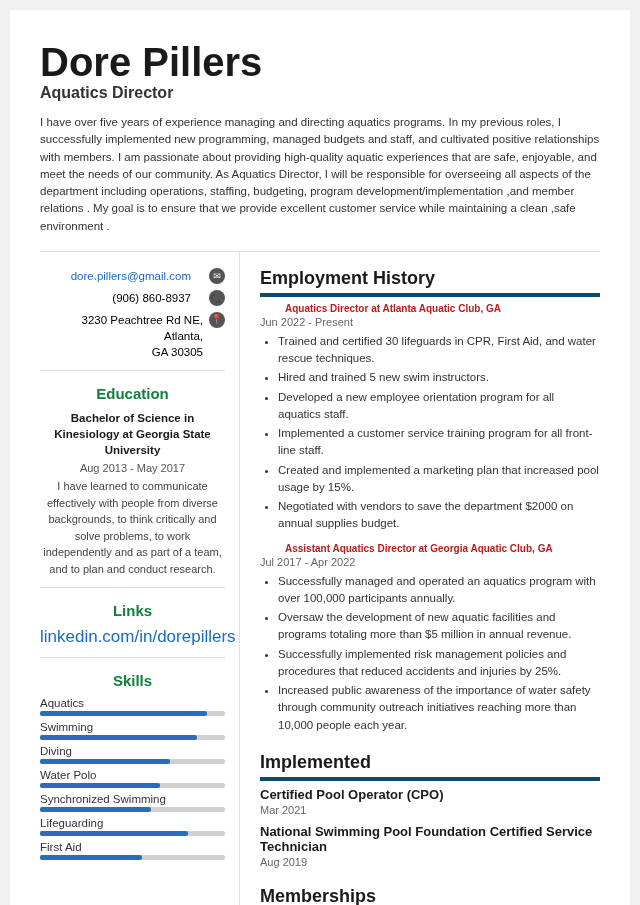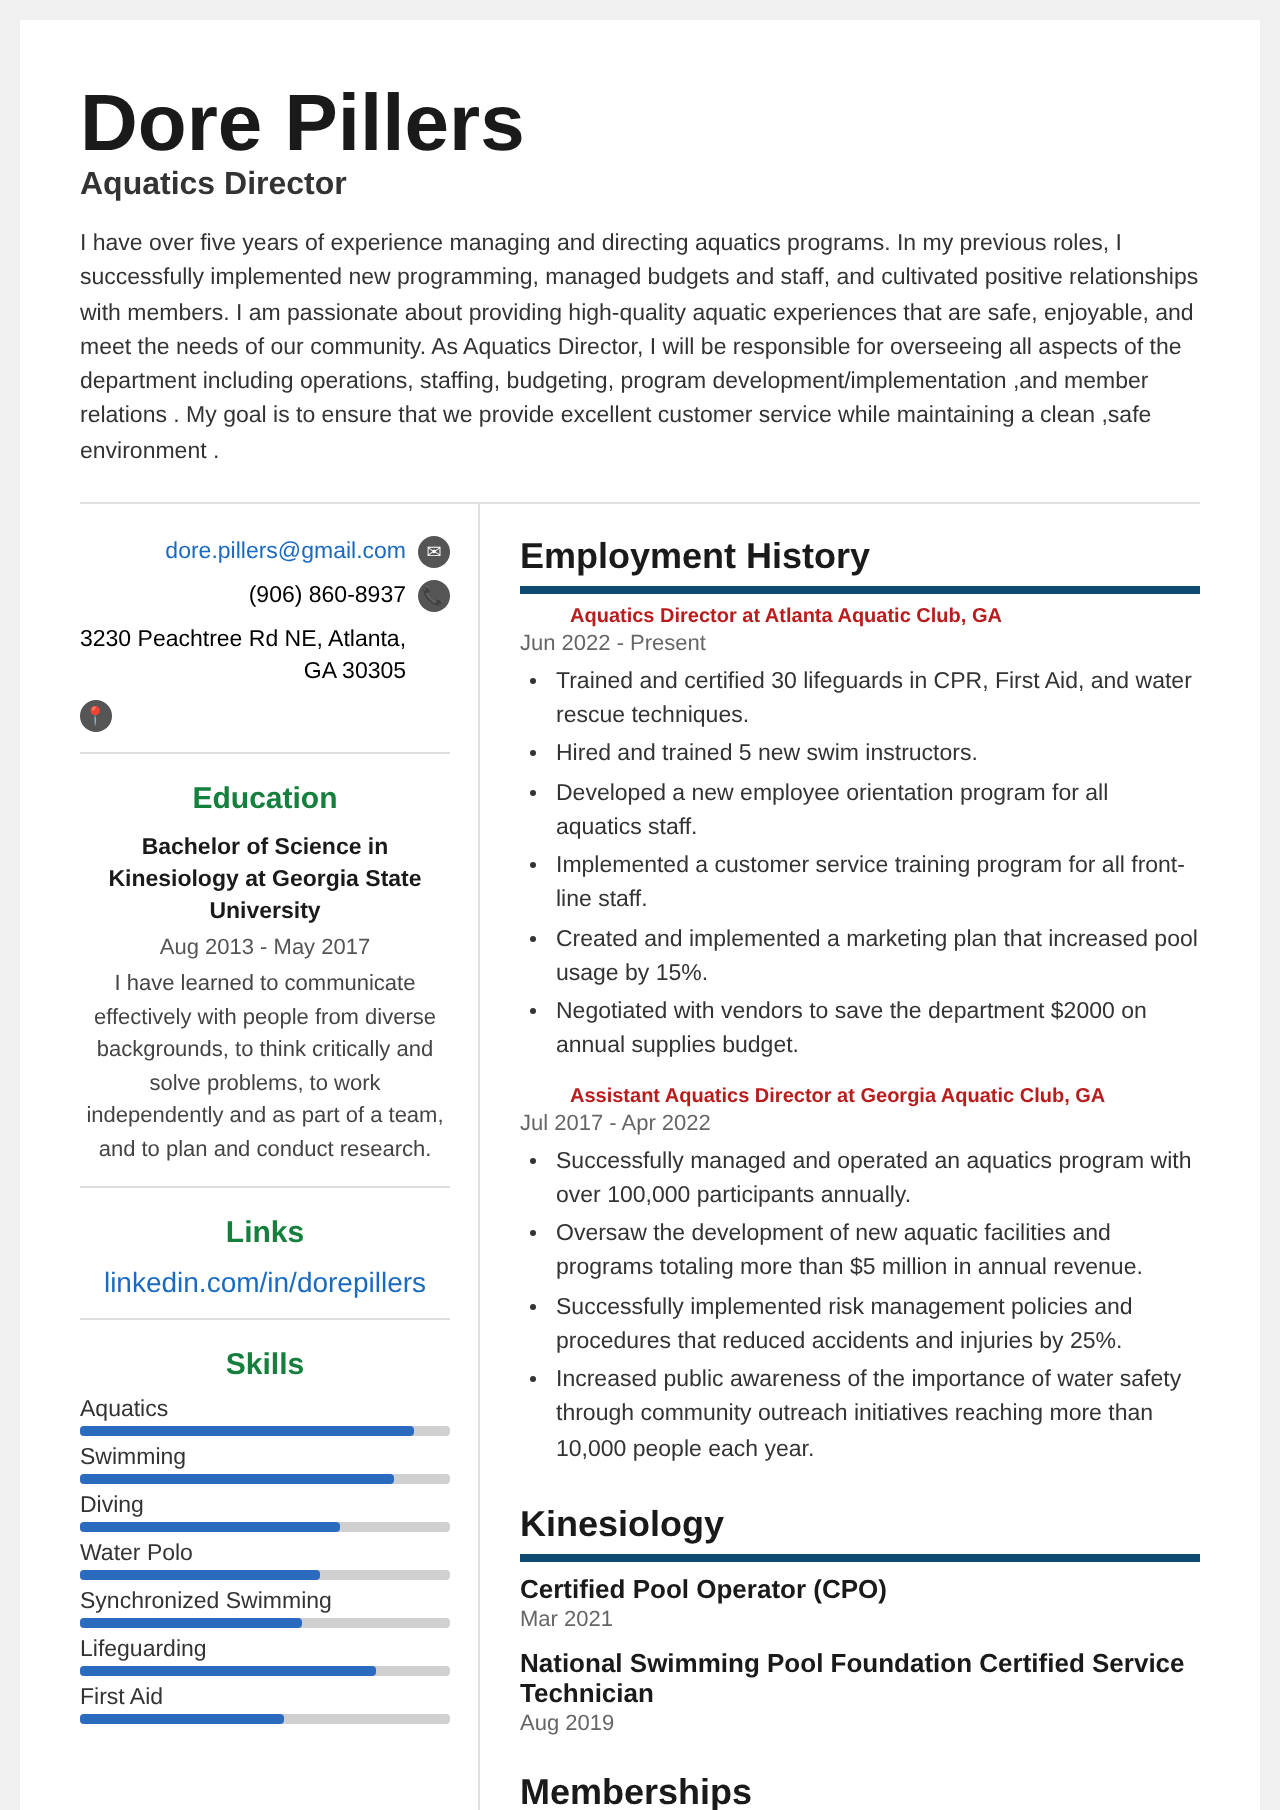"dore.pillers@gmail.com" .contact-item { gap: 6px -> 18px }
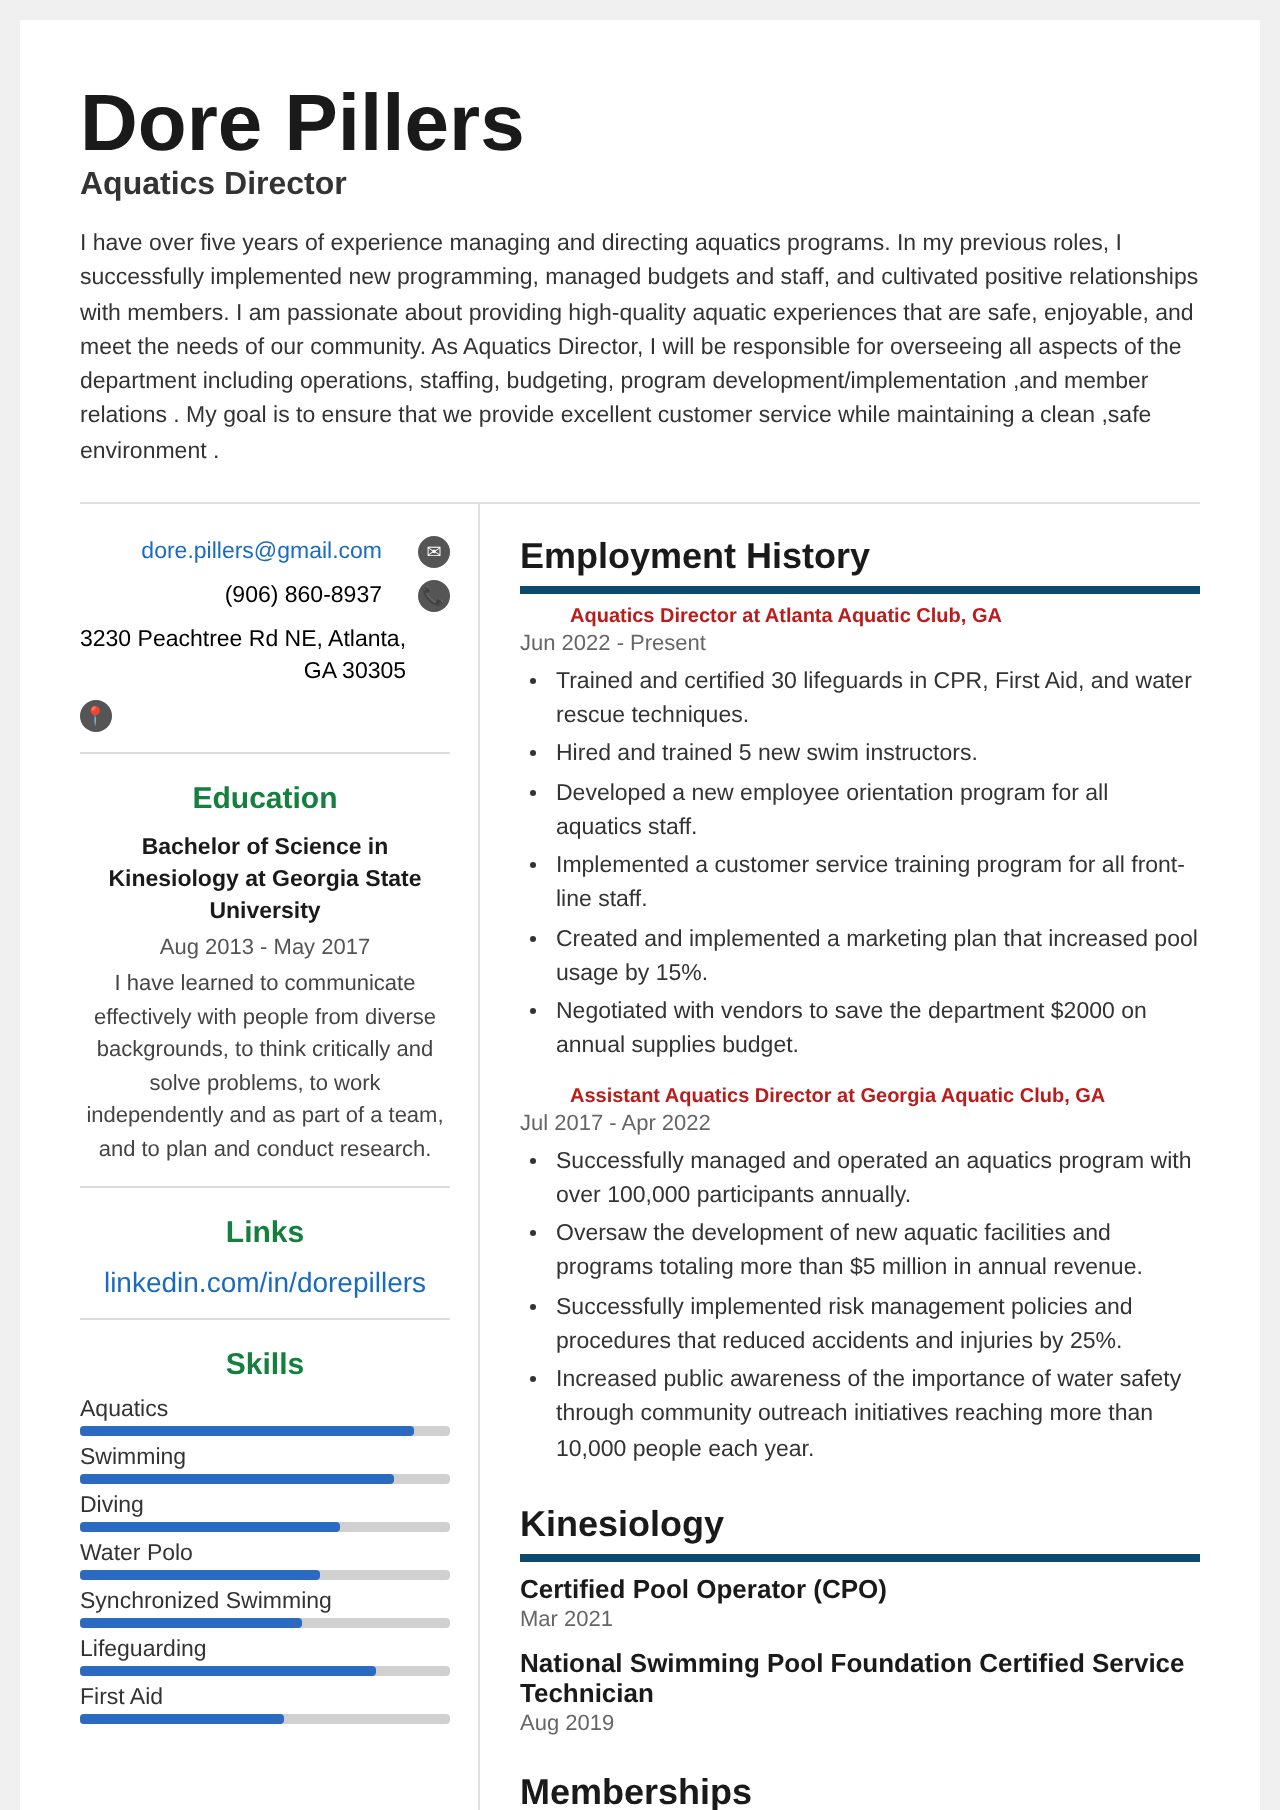"3230 Peachtree Rd NE, Atlanta," .contact-address { flex-direction: column -> none }
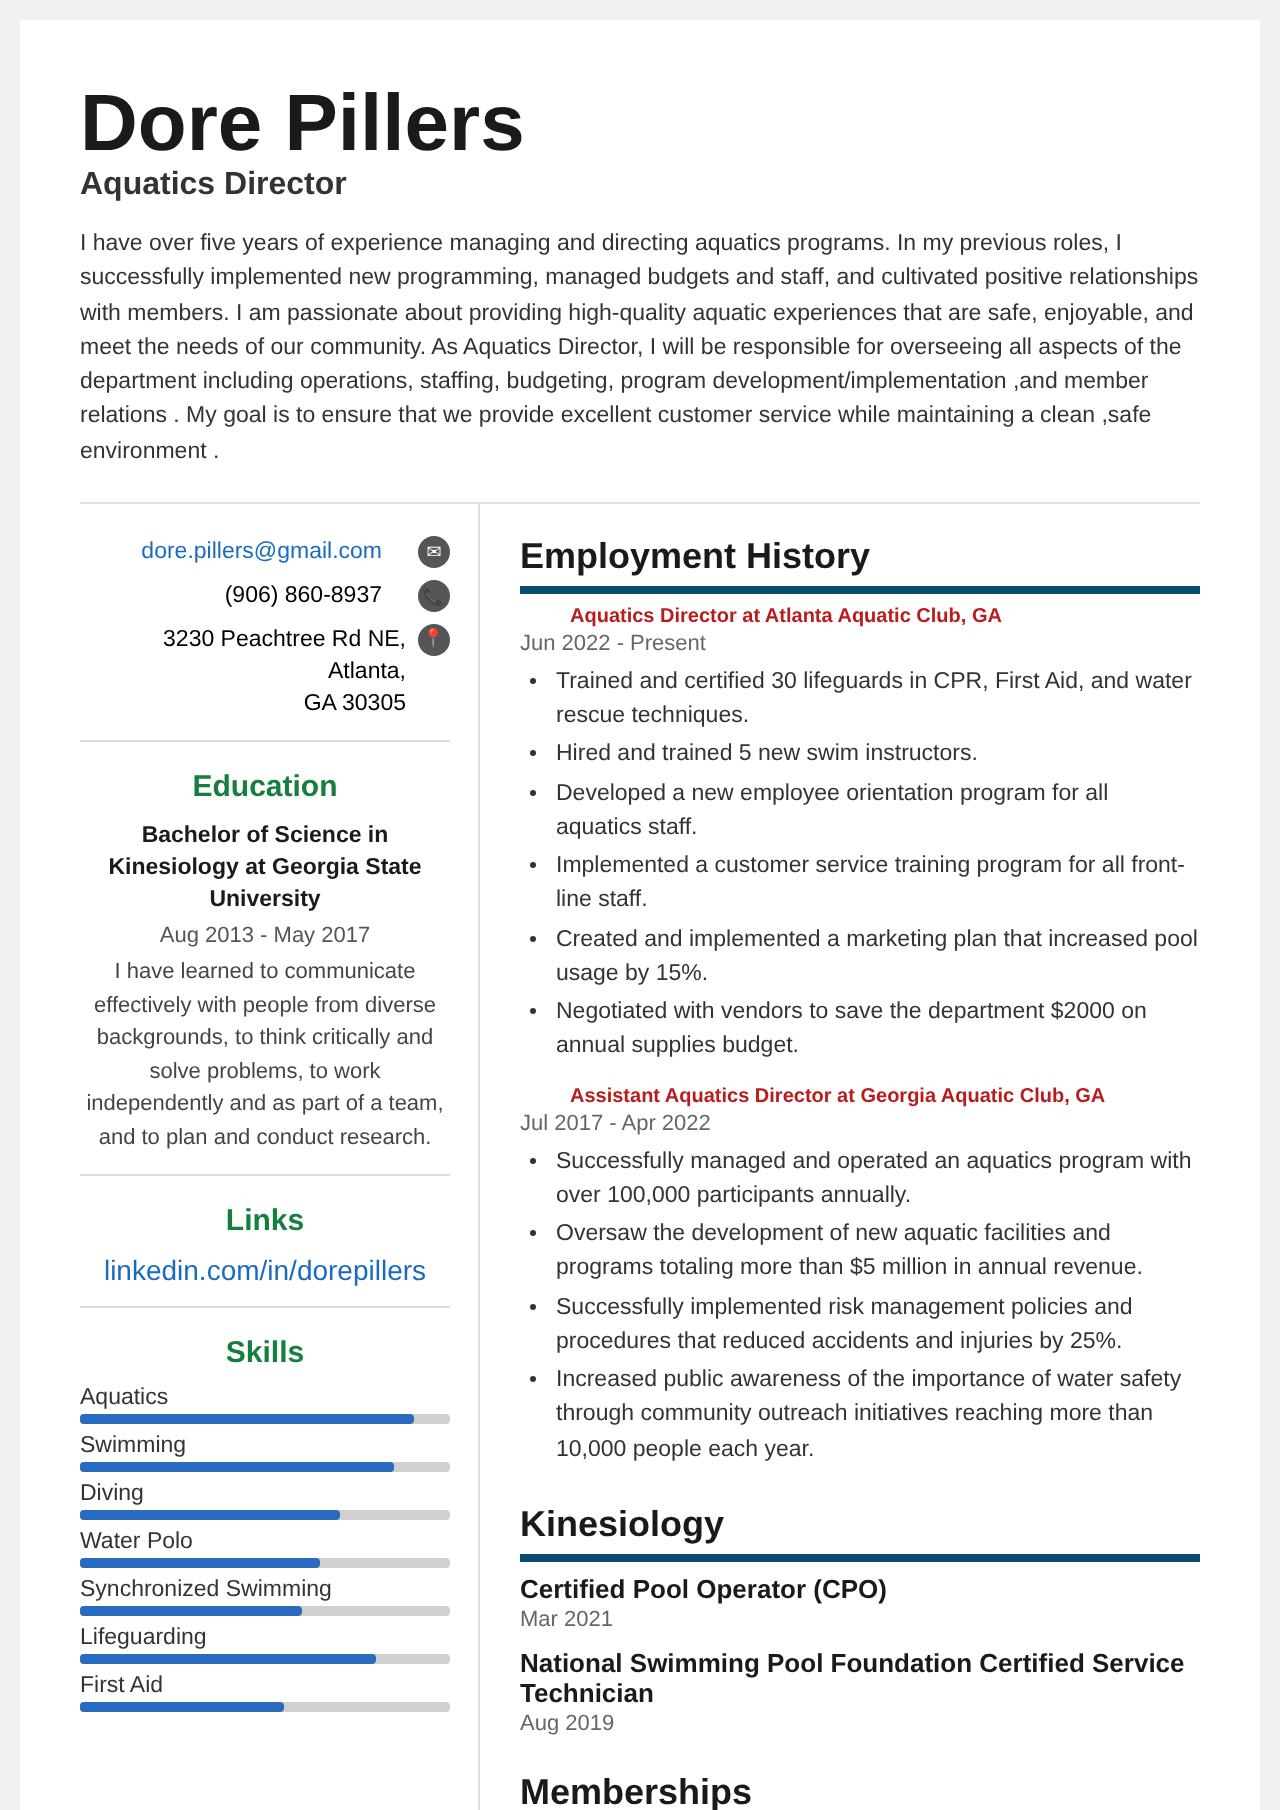"linkedin.com/in/dorepillers" .links-section a { font-size: 14px -> 17px }
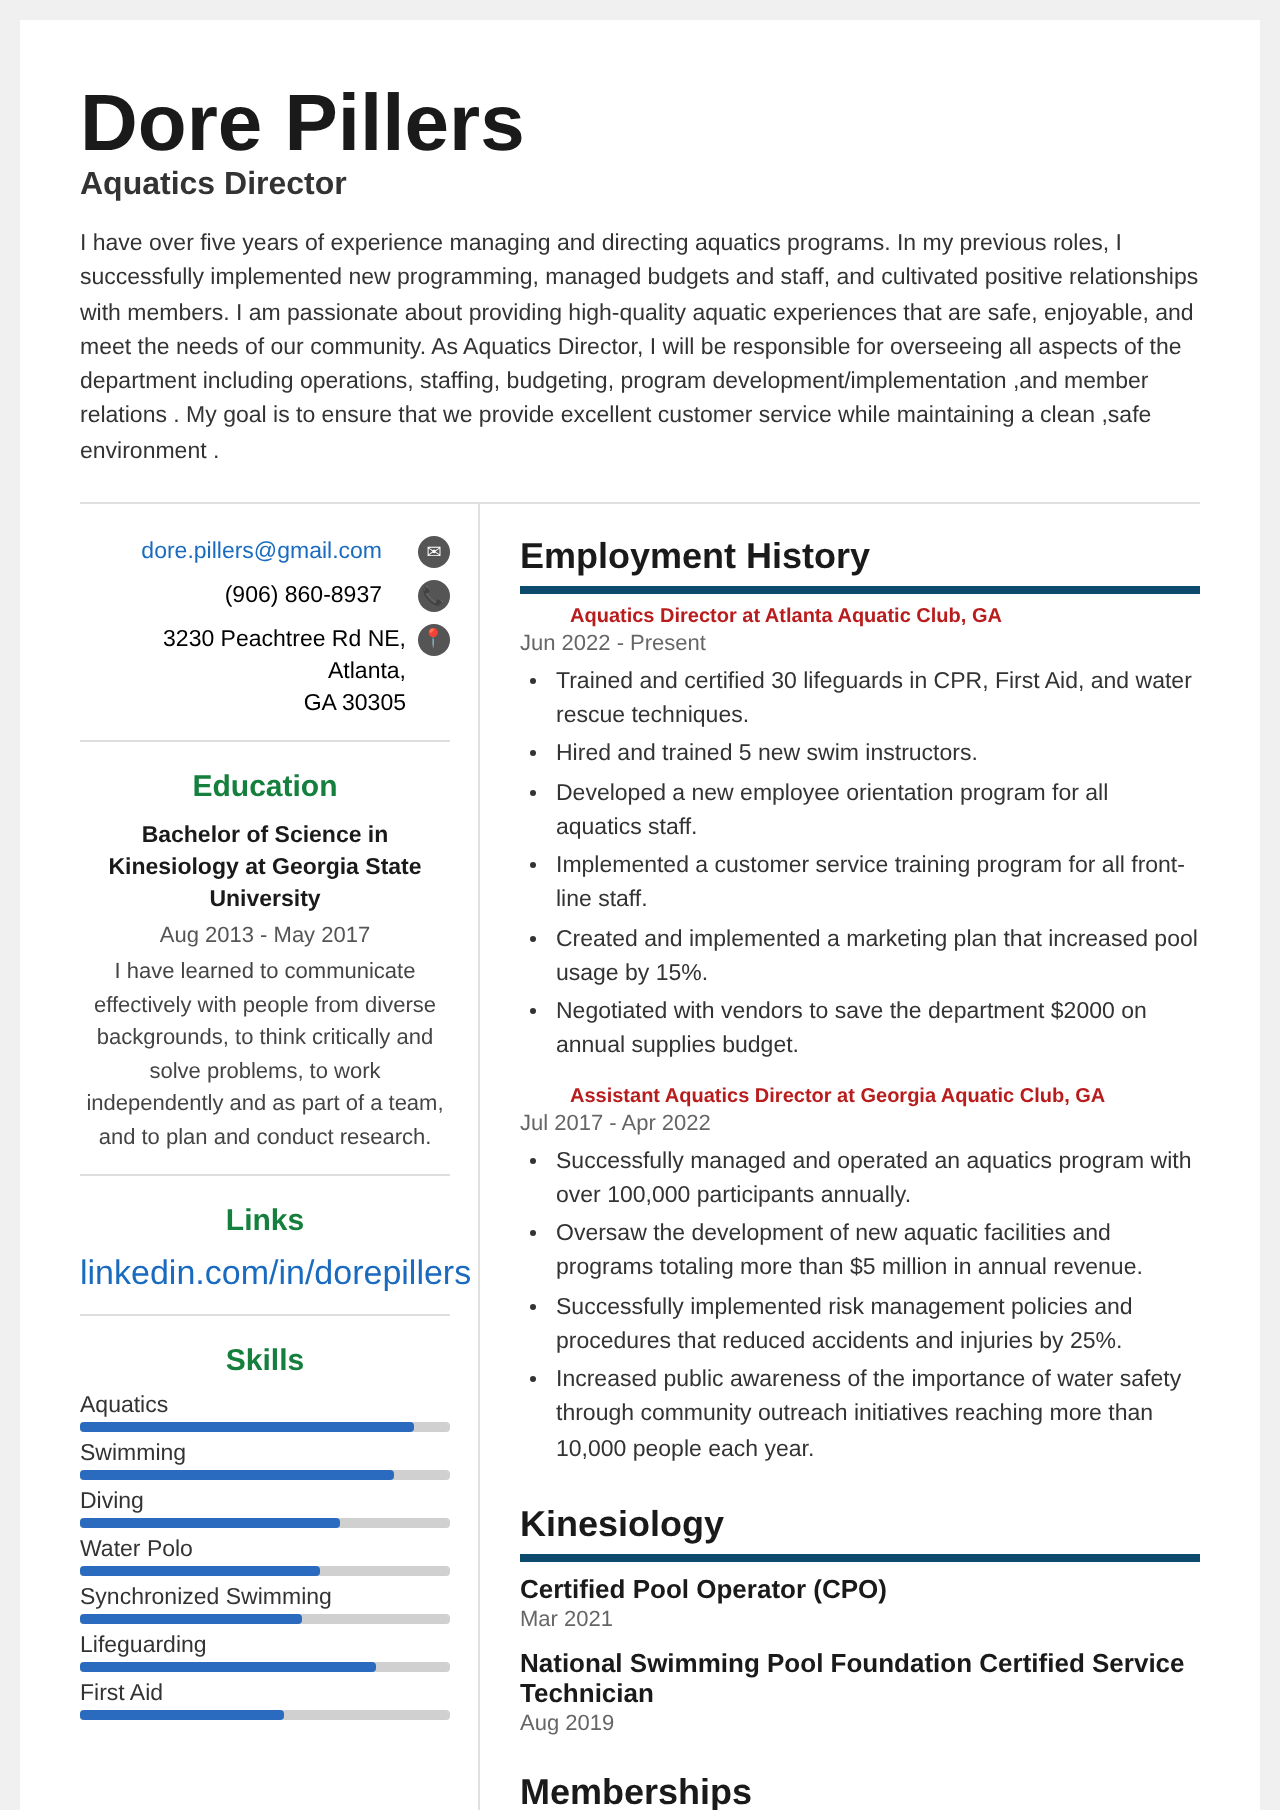"Kinesiology" div.section-title { text: Kinesiology -> Implemented }
